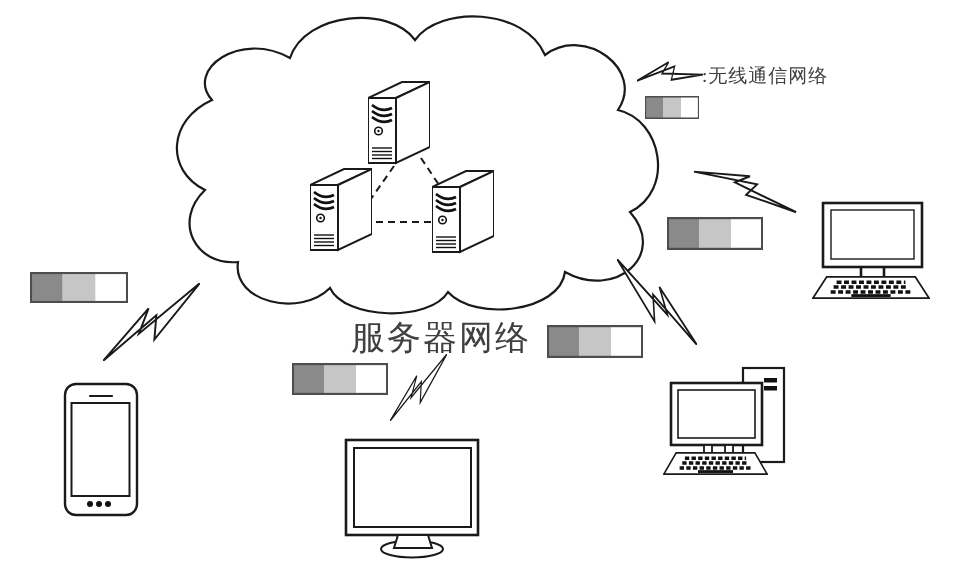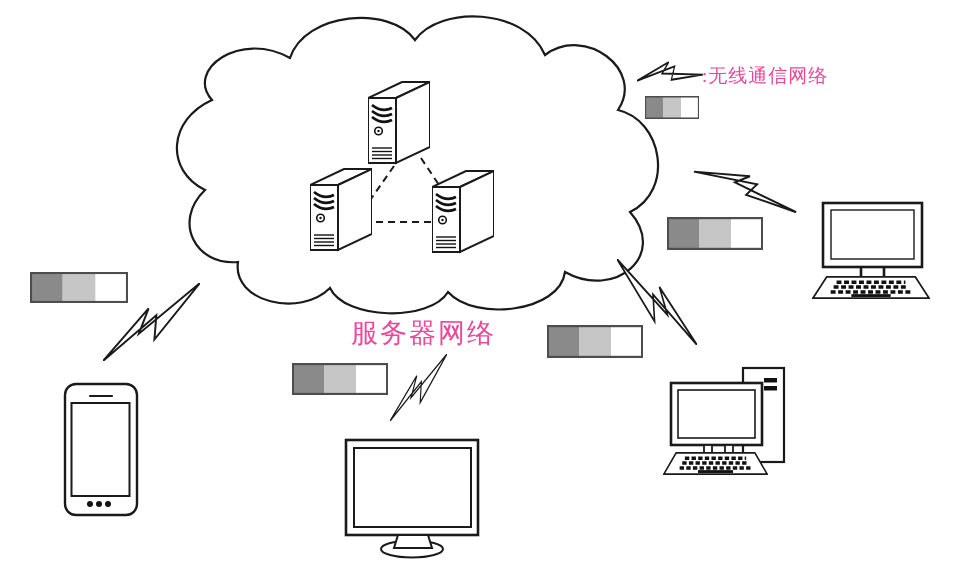":无线通信网络" .label { color: #ec4899 -> #404040 }
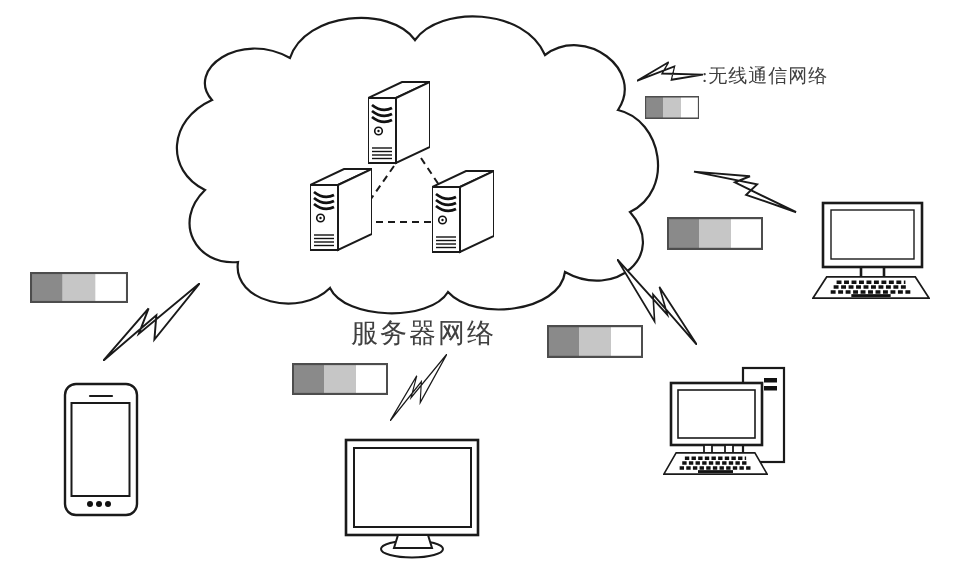"服务器网络" .cloud-label { font-size: 27px -> 34px }
